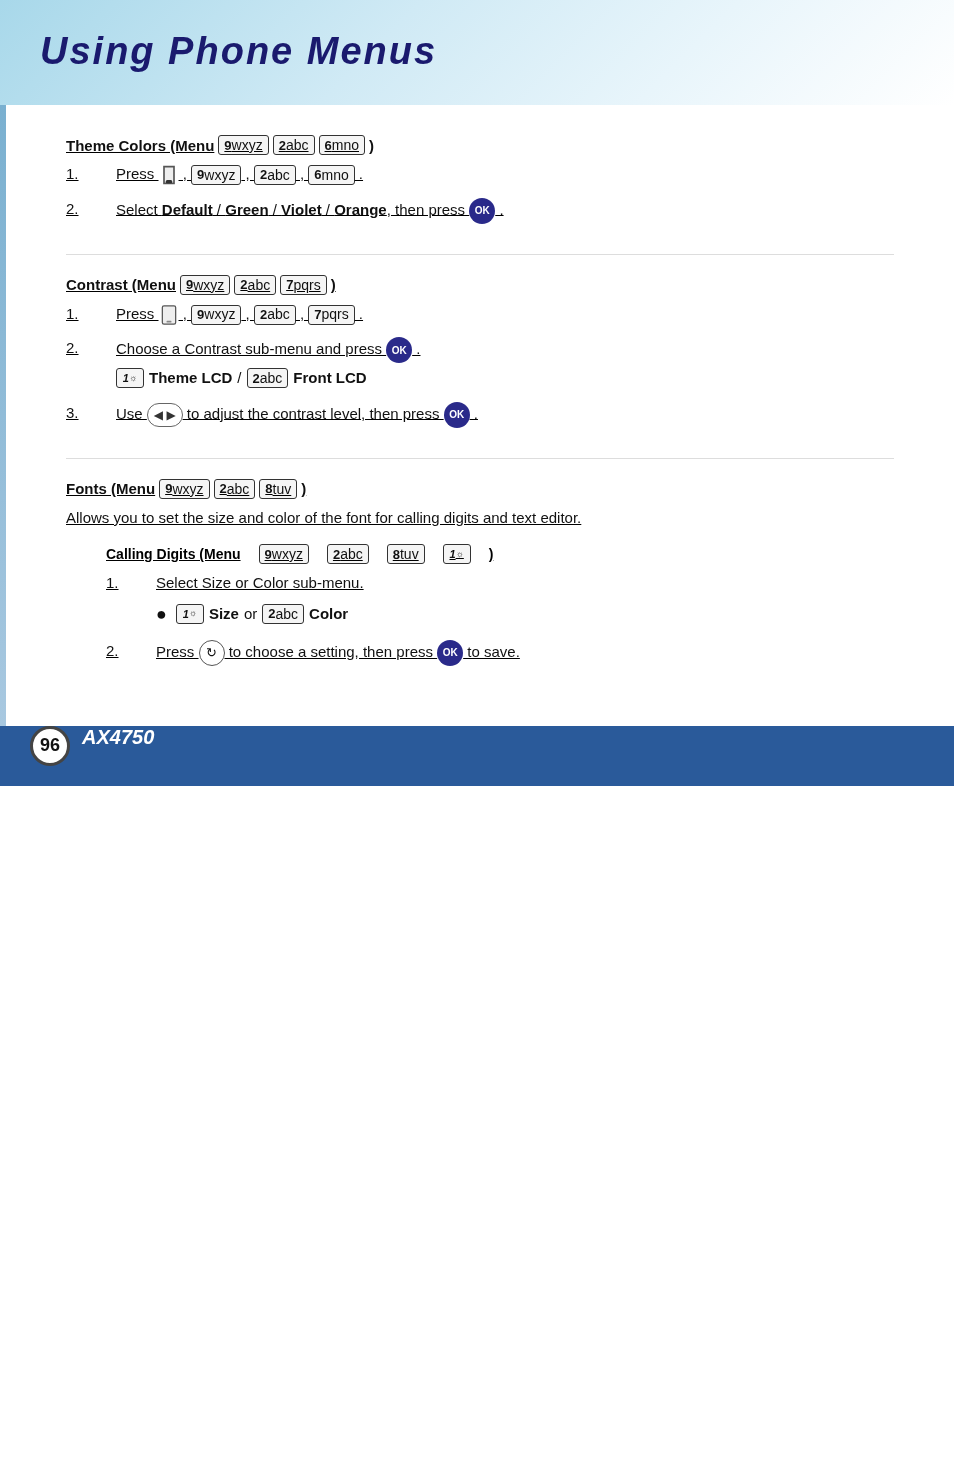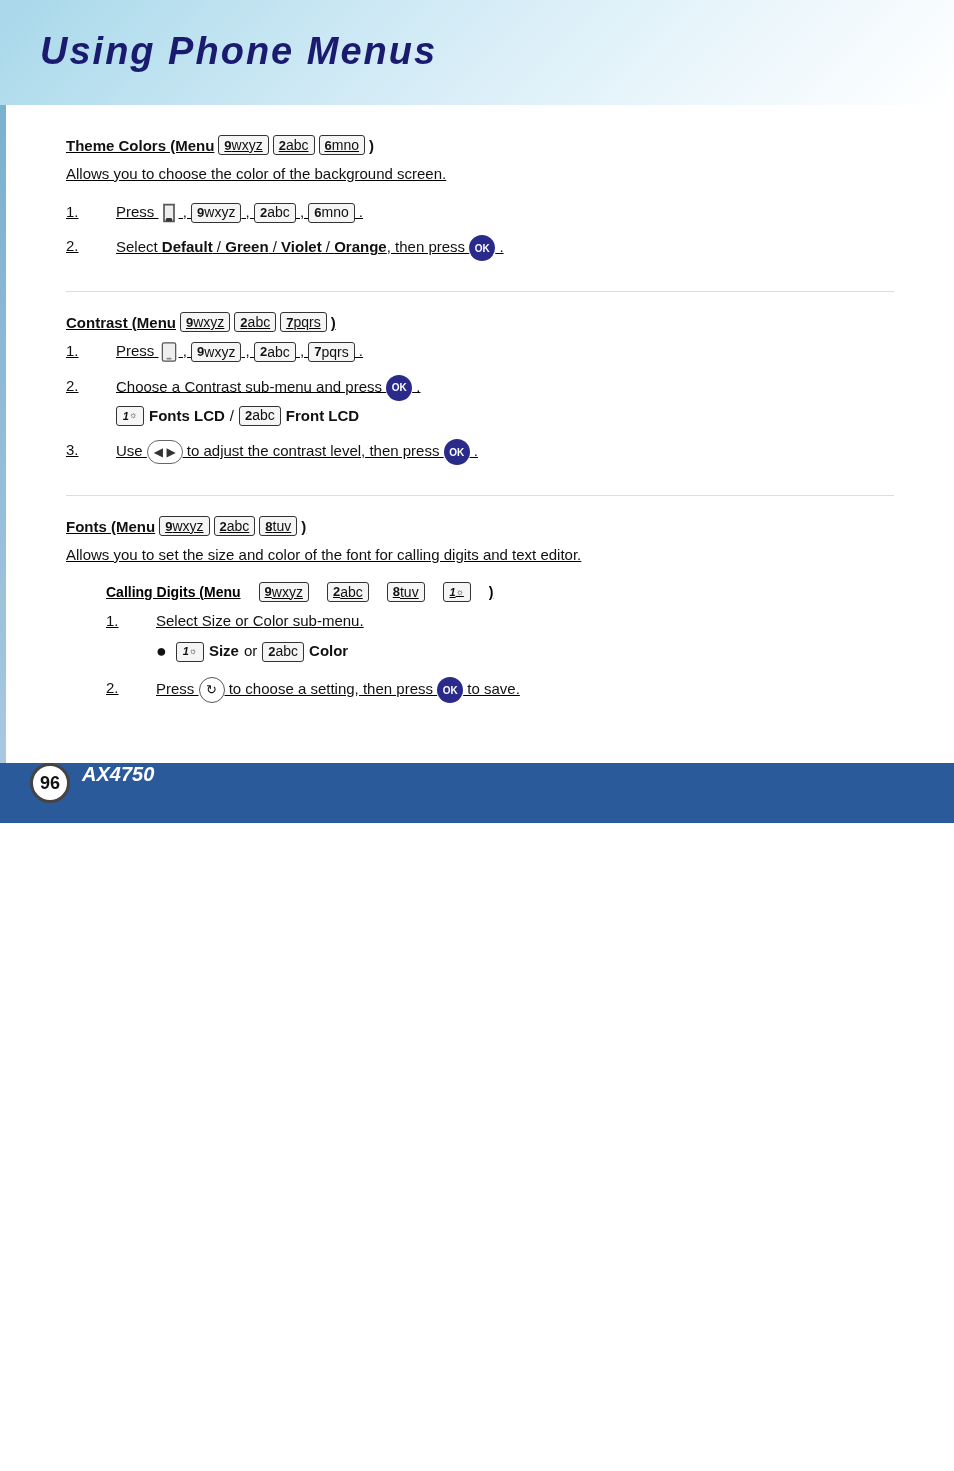"Allows you to choose the" div.section-desc { html: <div>Allows you to choose the color of the background screen.</div> -> none }
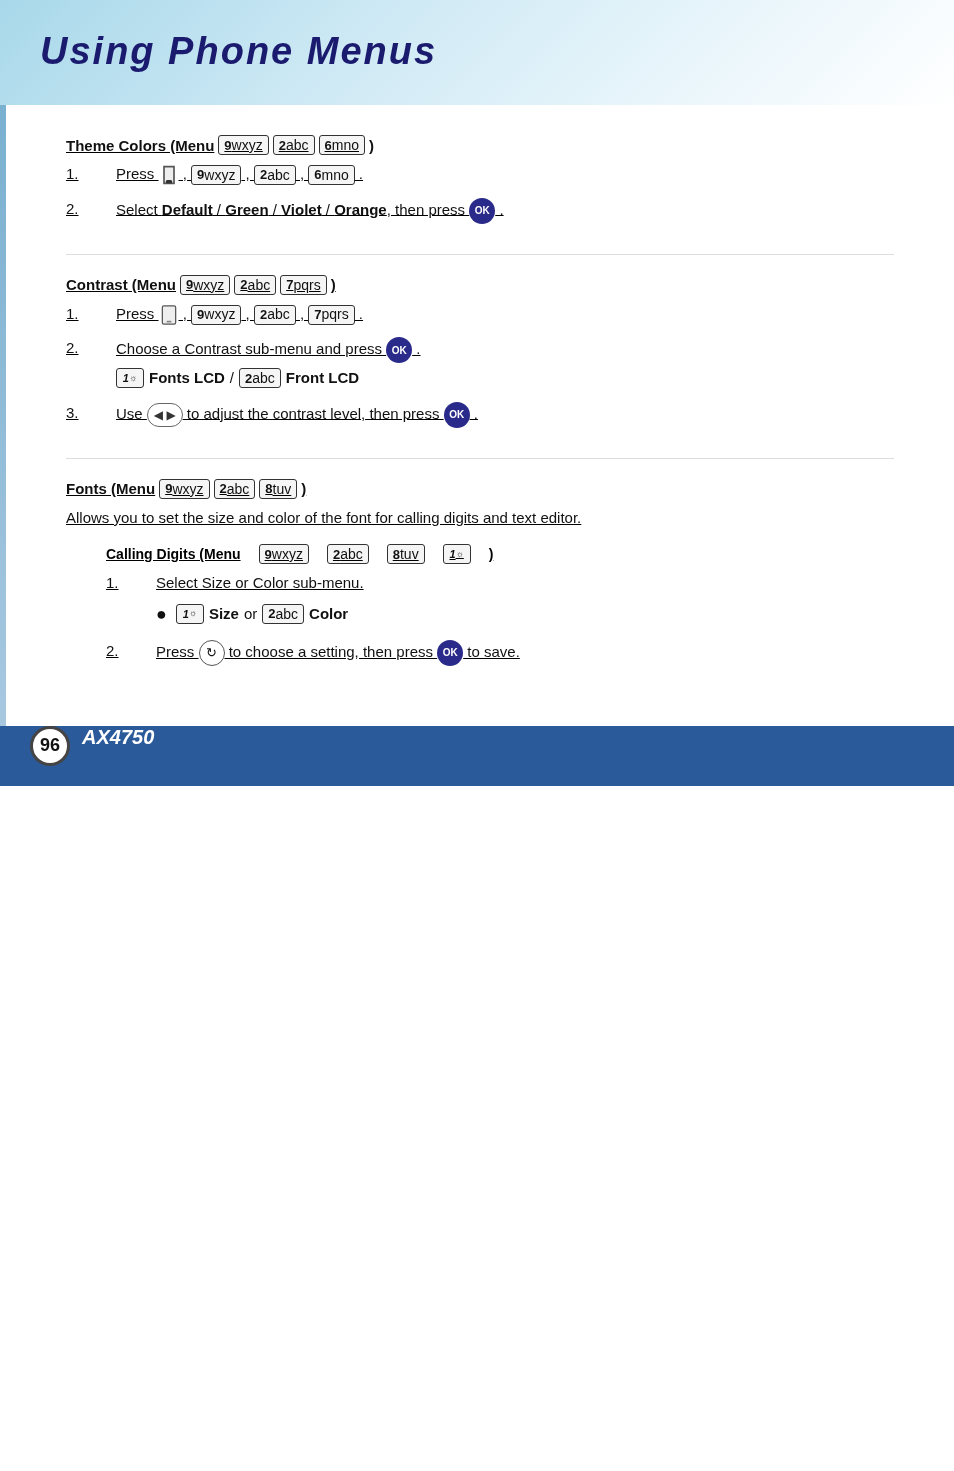"Fonts LCD" strong { text: Fonts -> Theme }
